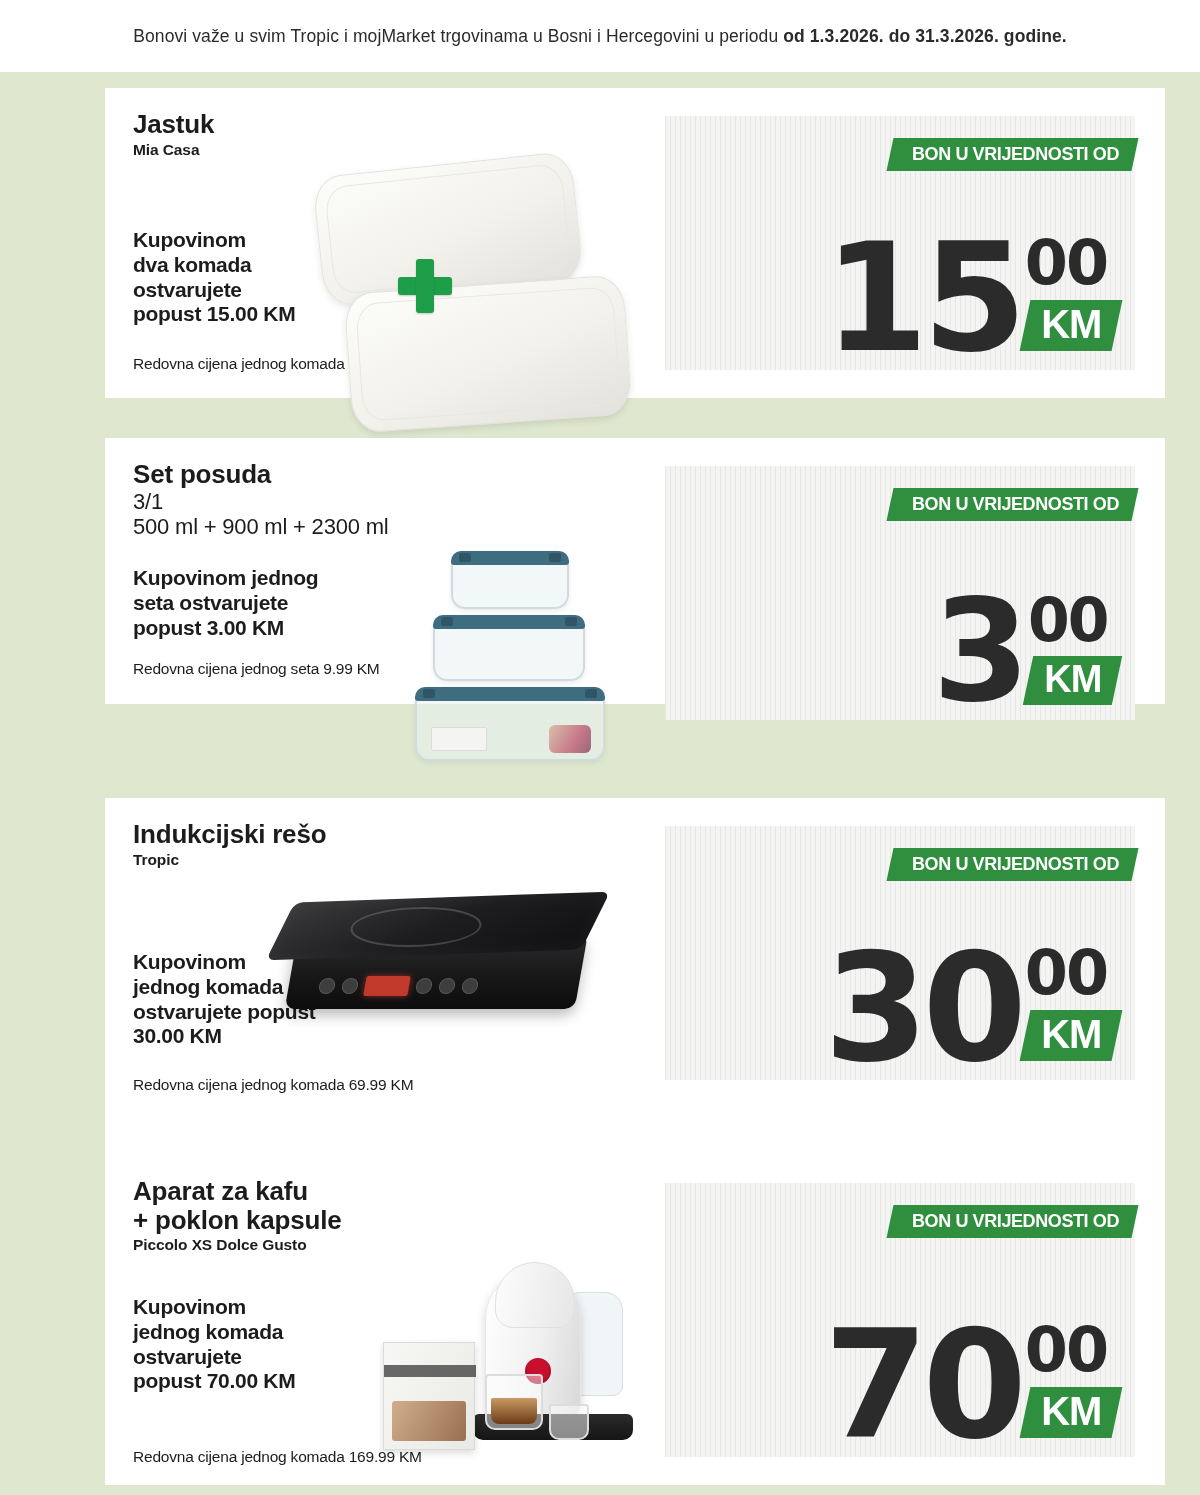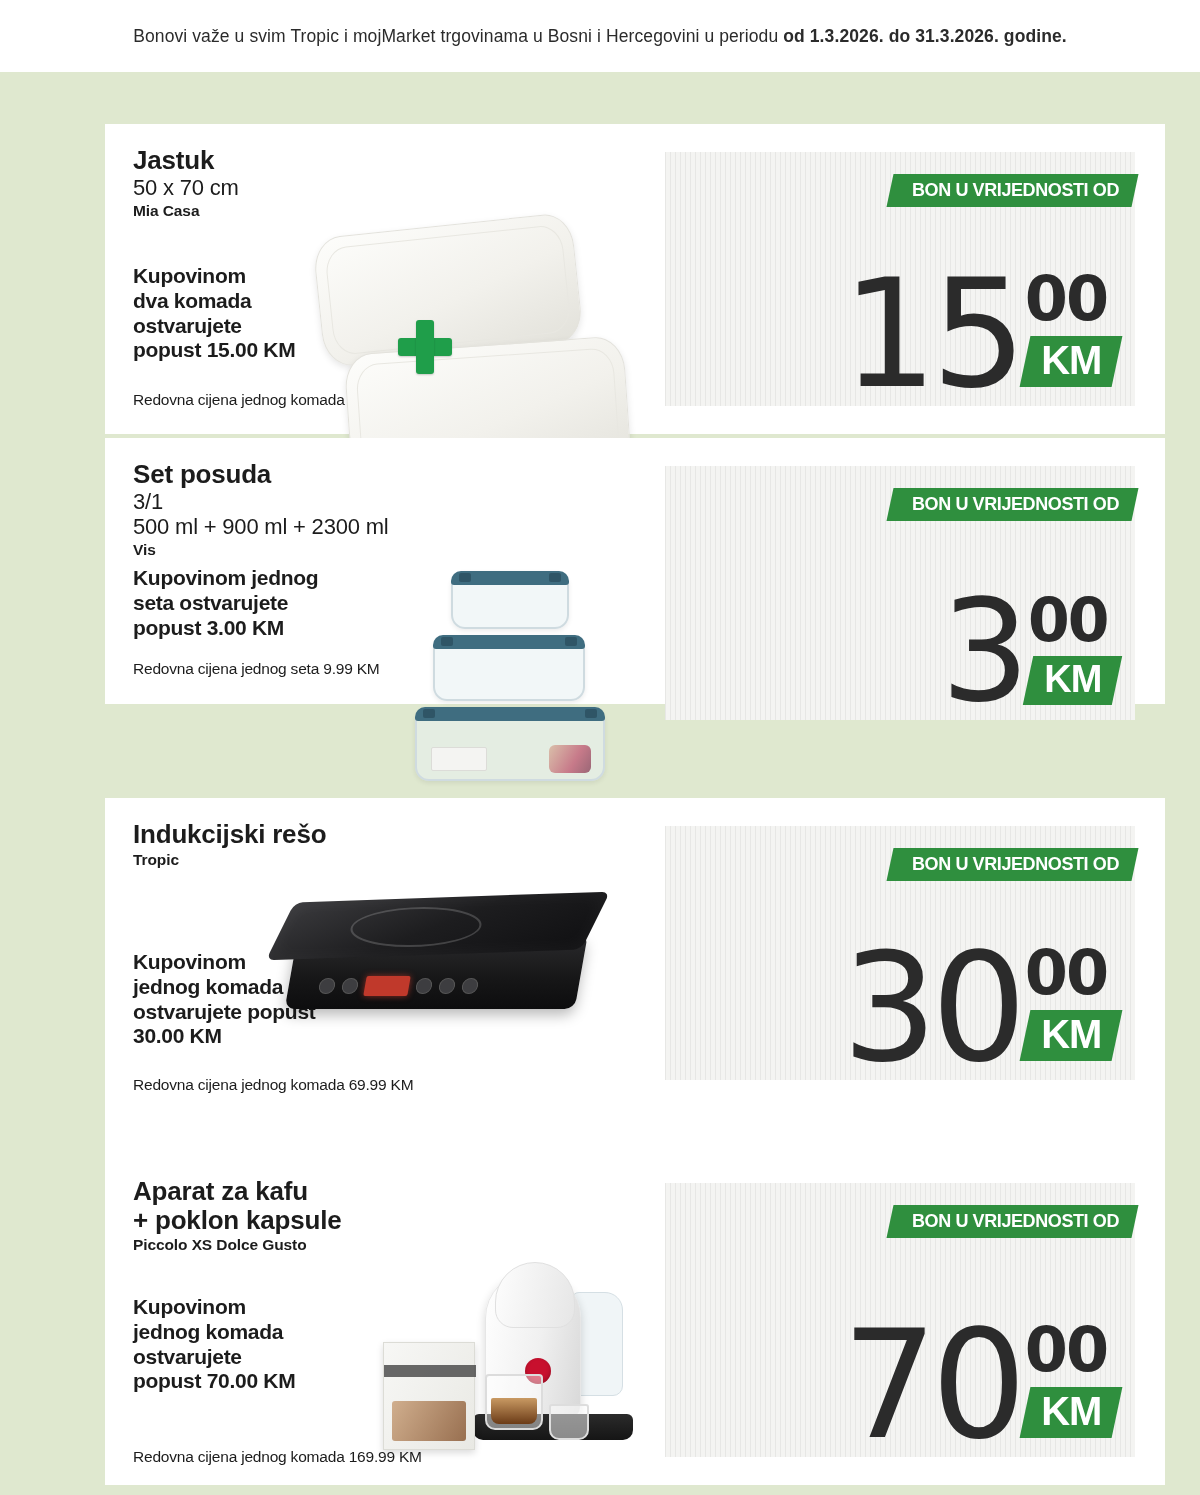"Jastuk" .card-1 { margin-top: 36px -> none }
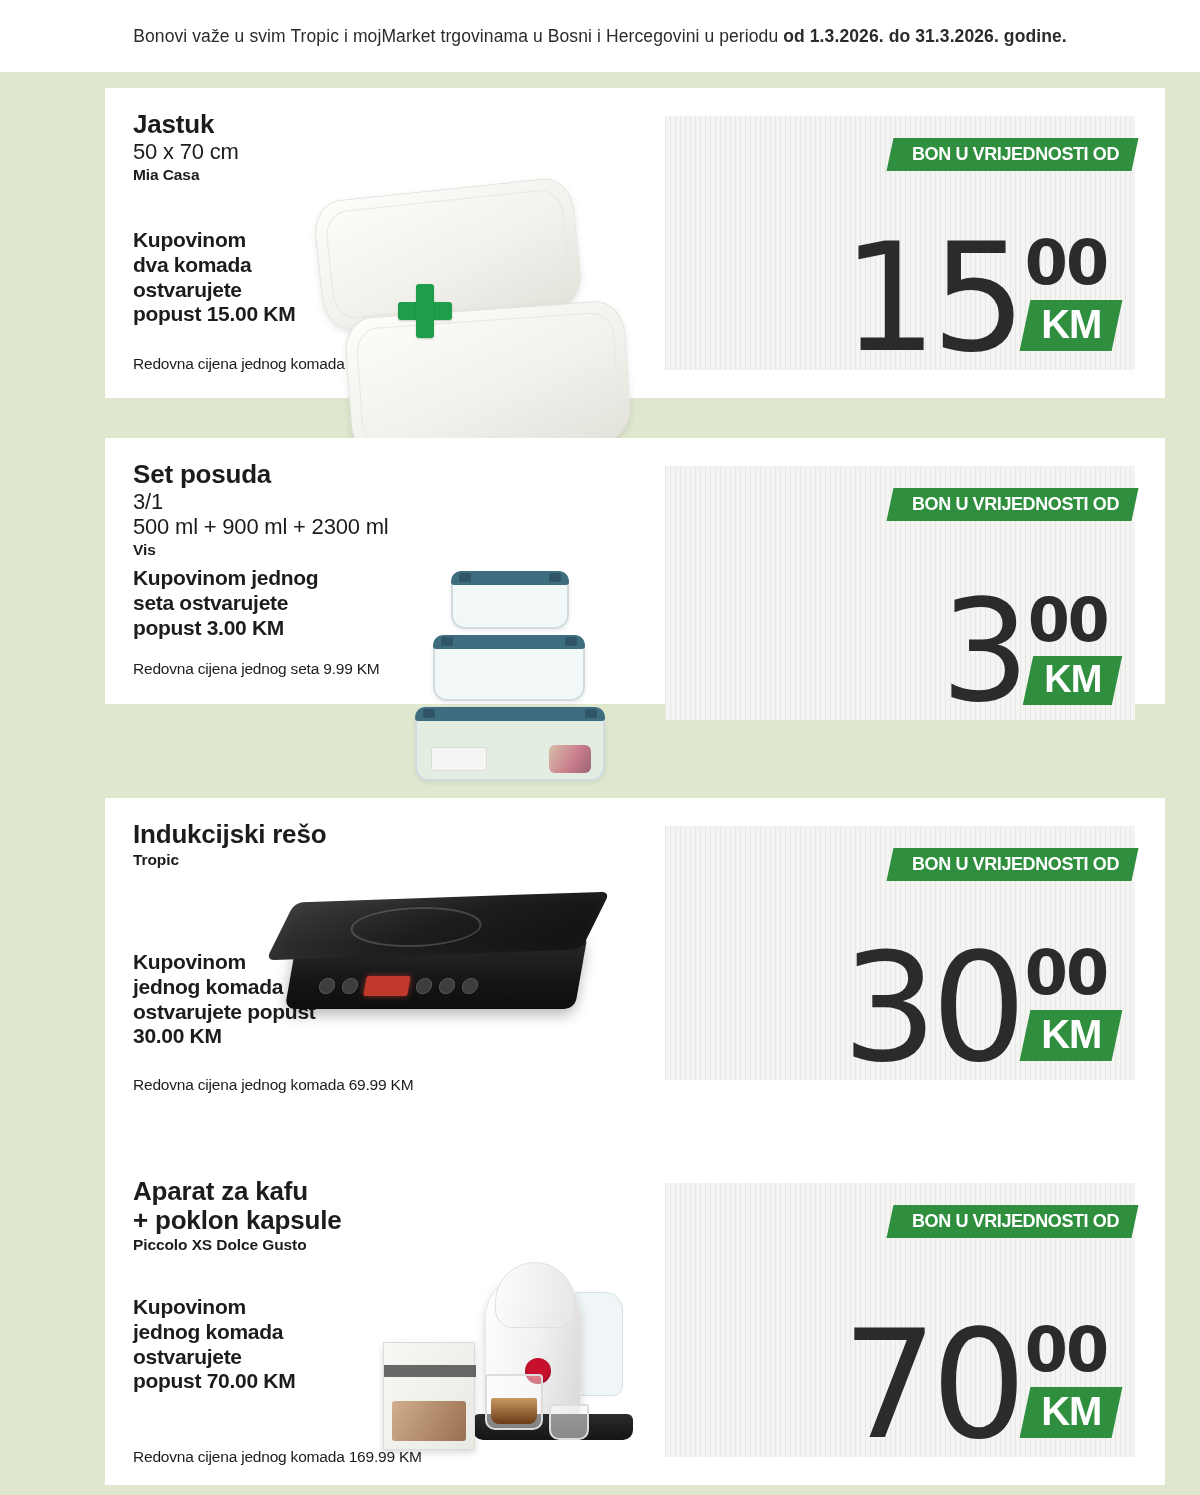"50 x 70 cm" div.prod-sub { html: <div>50 x 70 cm</div> -> none }
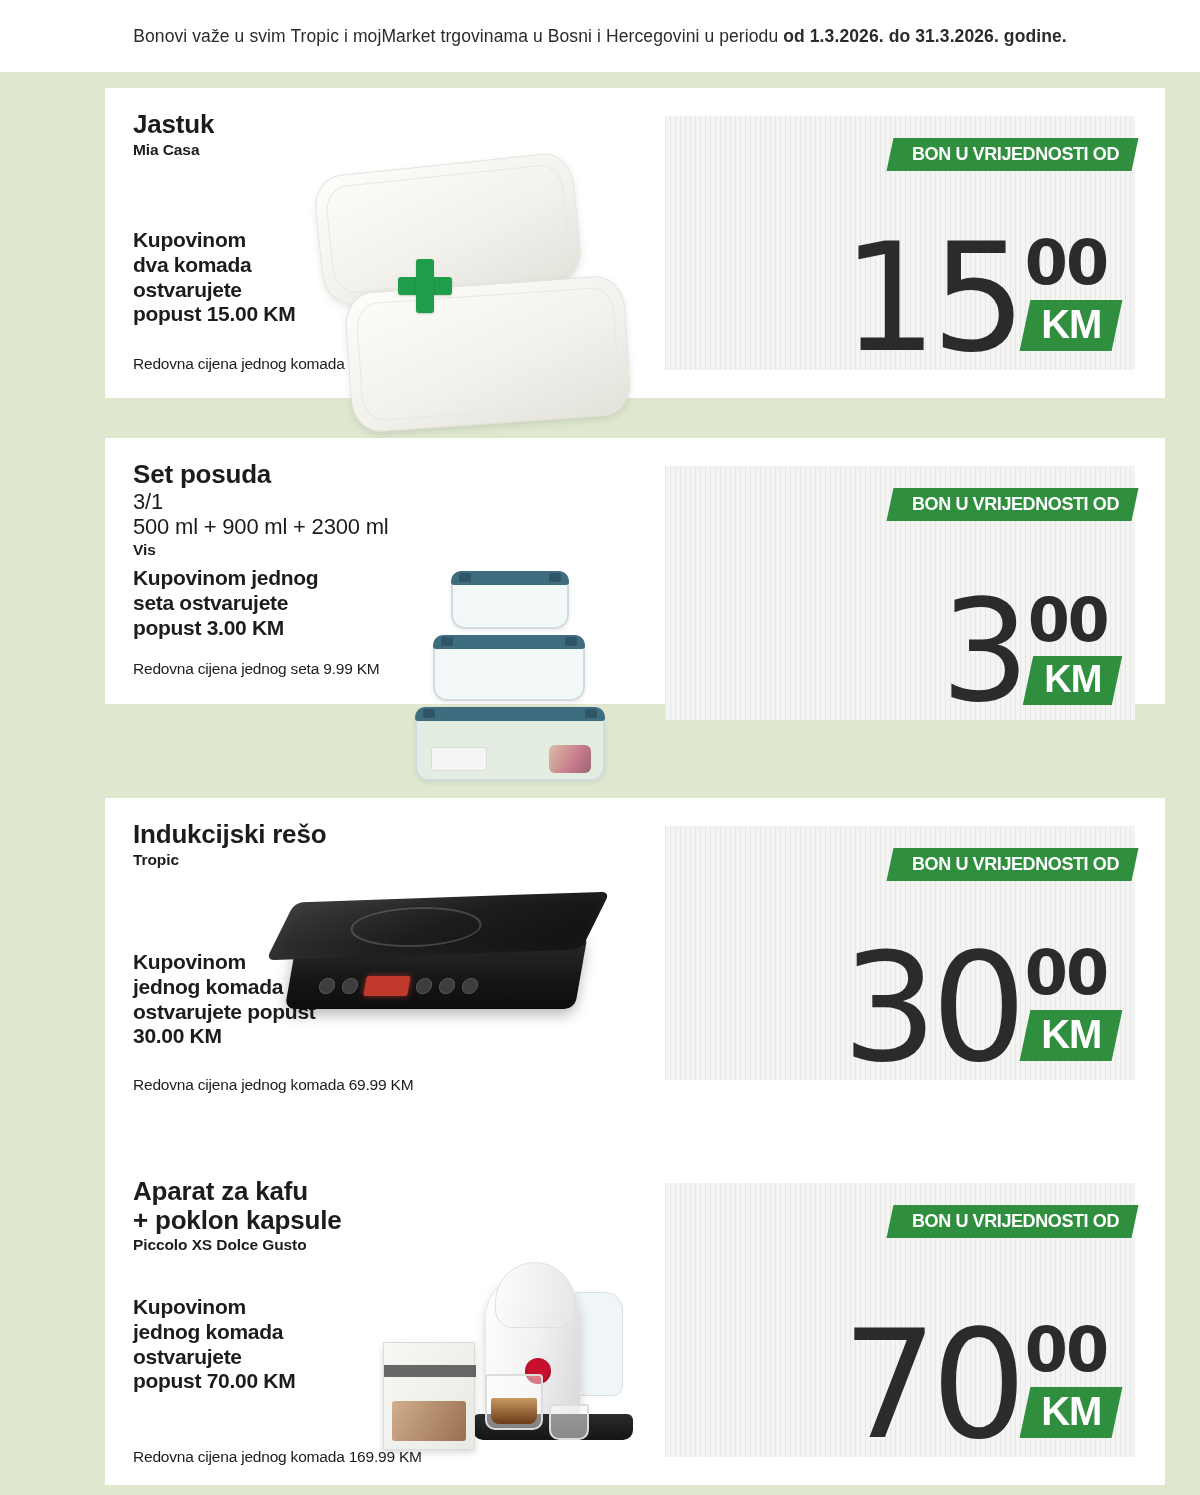"15" .amount-int { font-weight: normal -> bold }
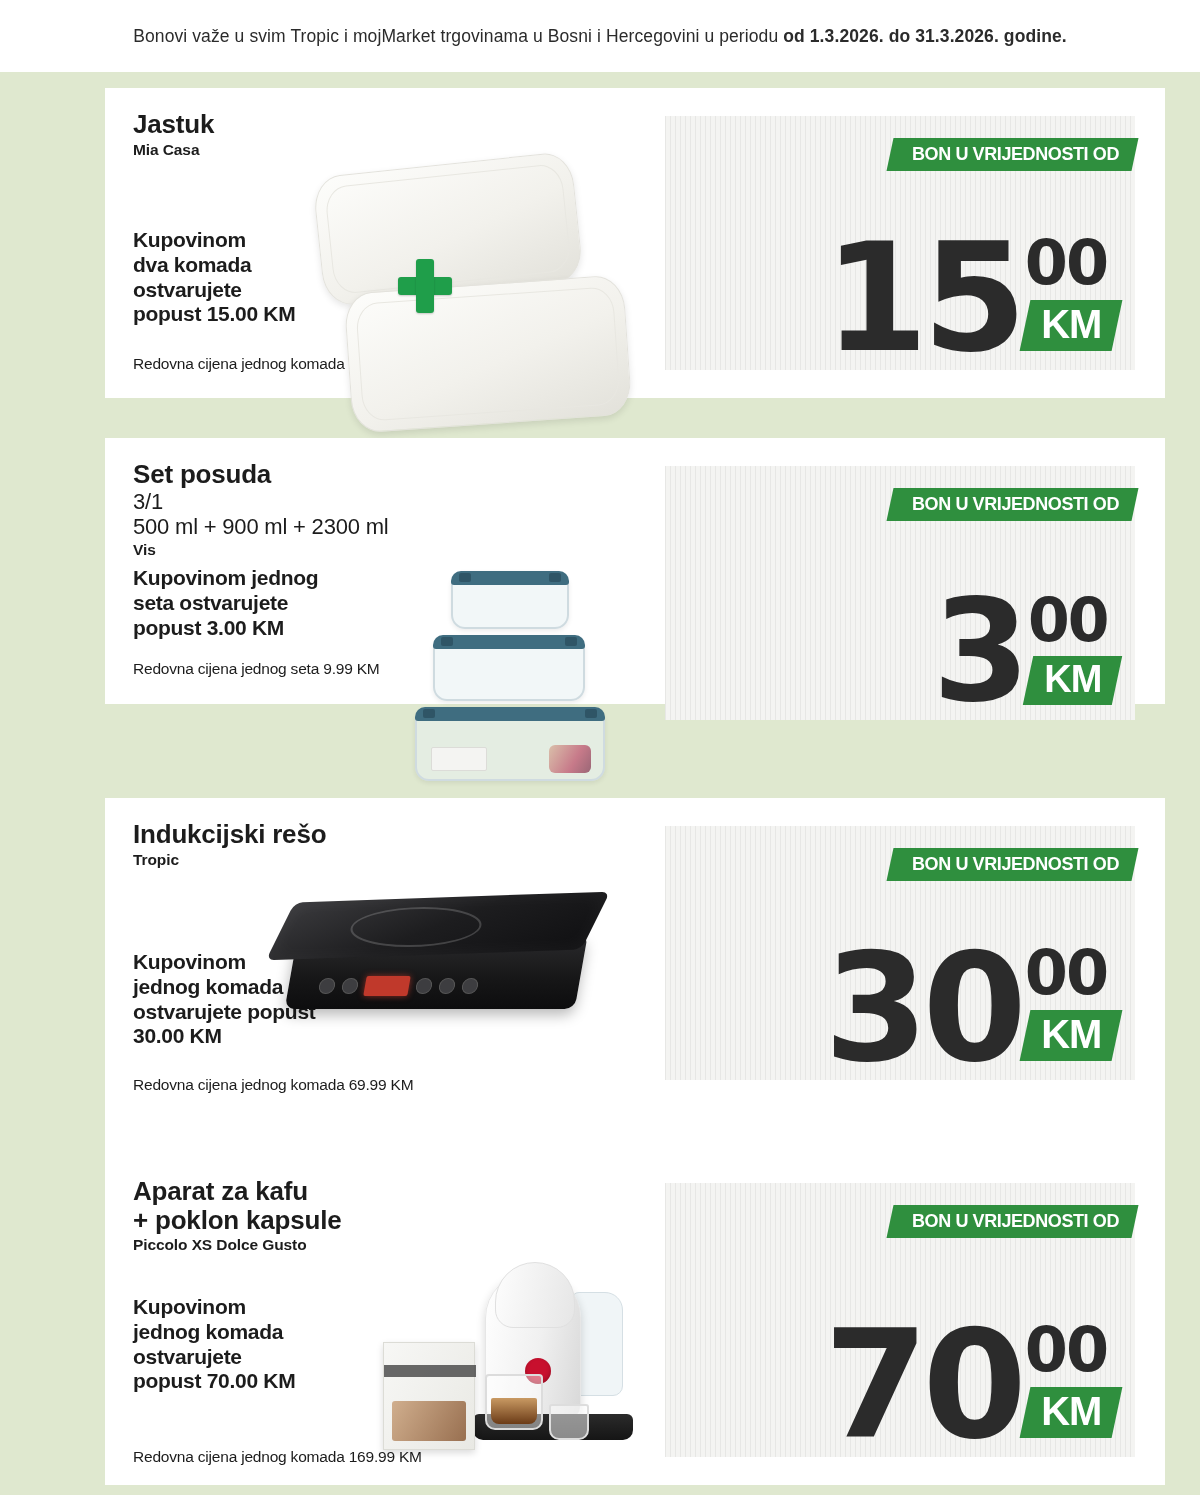"Vis" div.prod-brand { html: <div>Vis</div> -> none }
